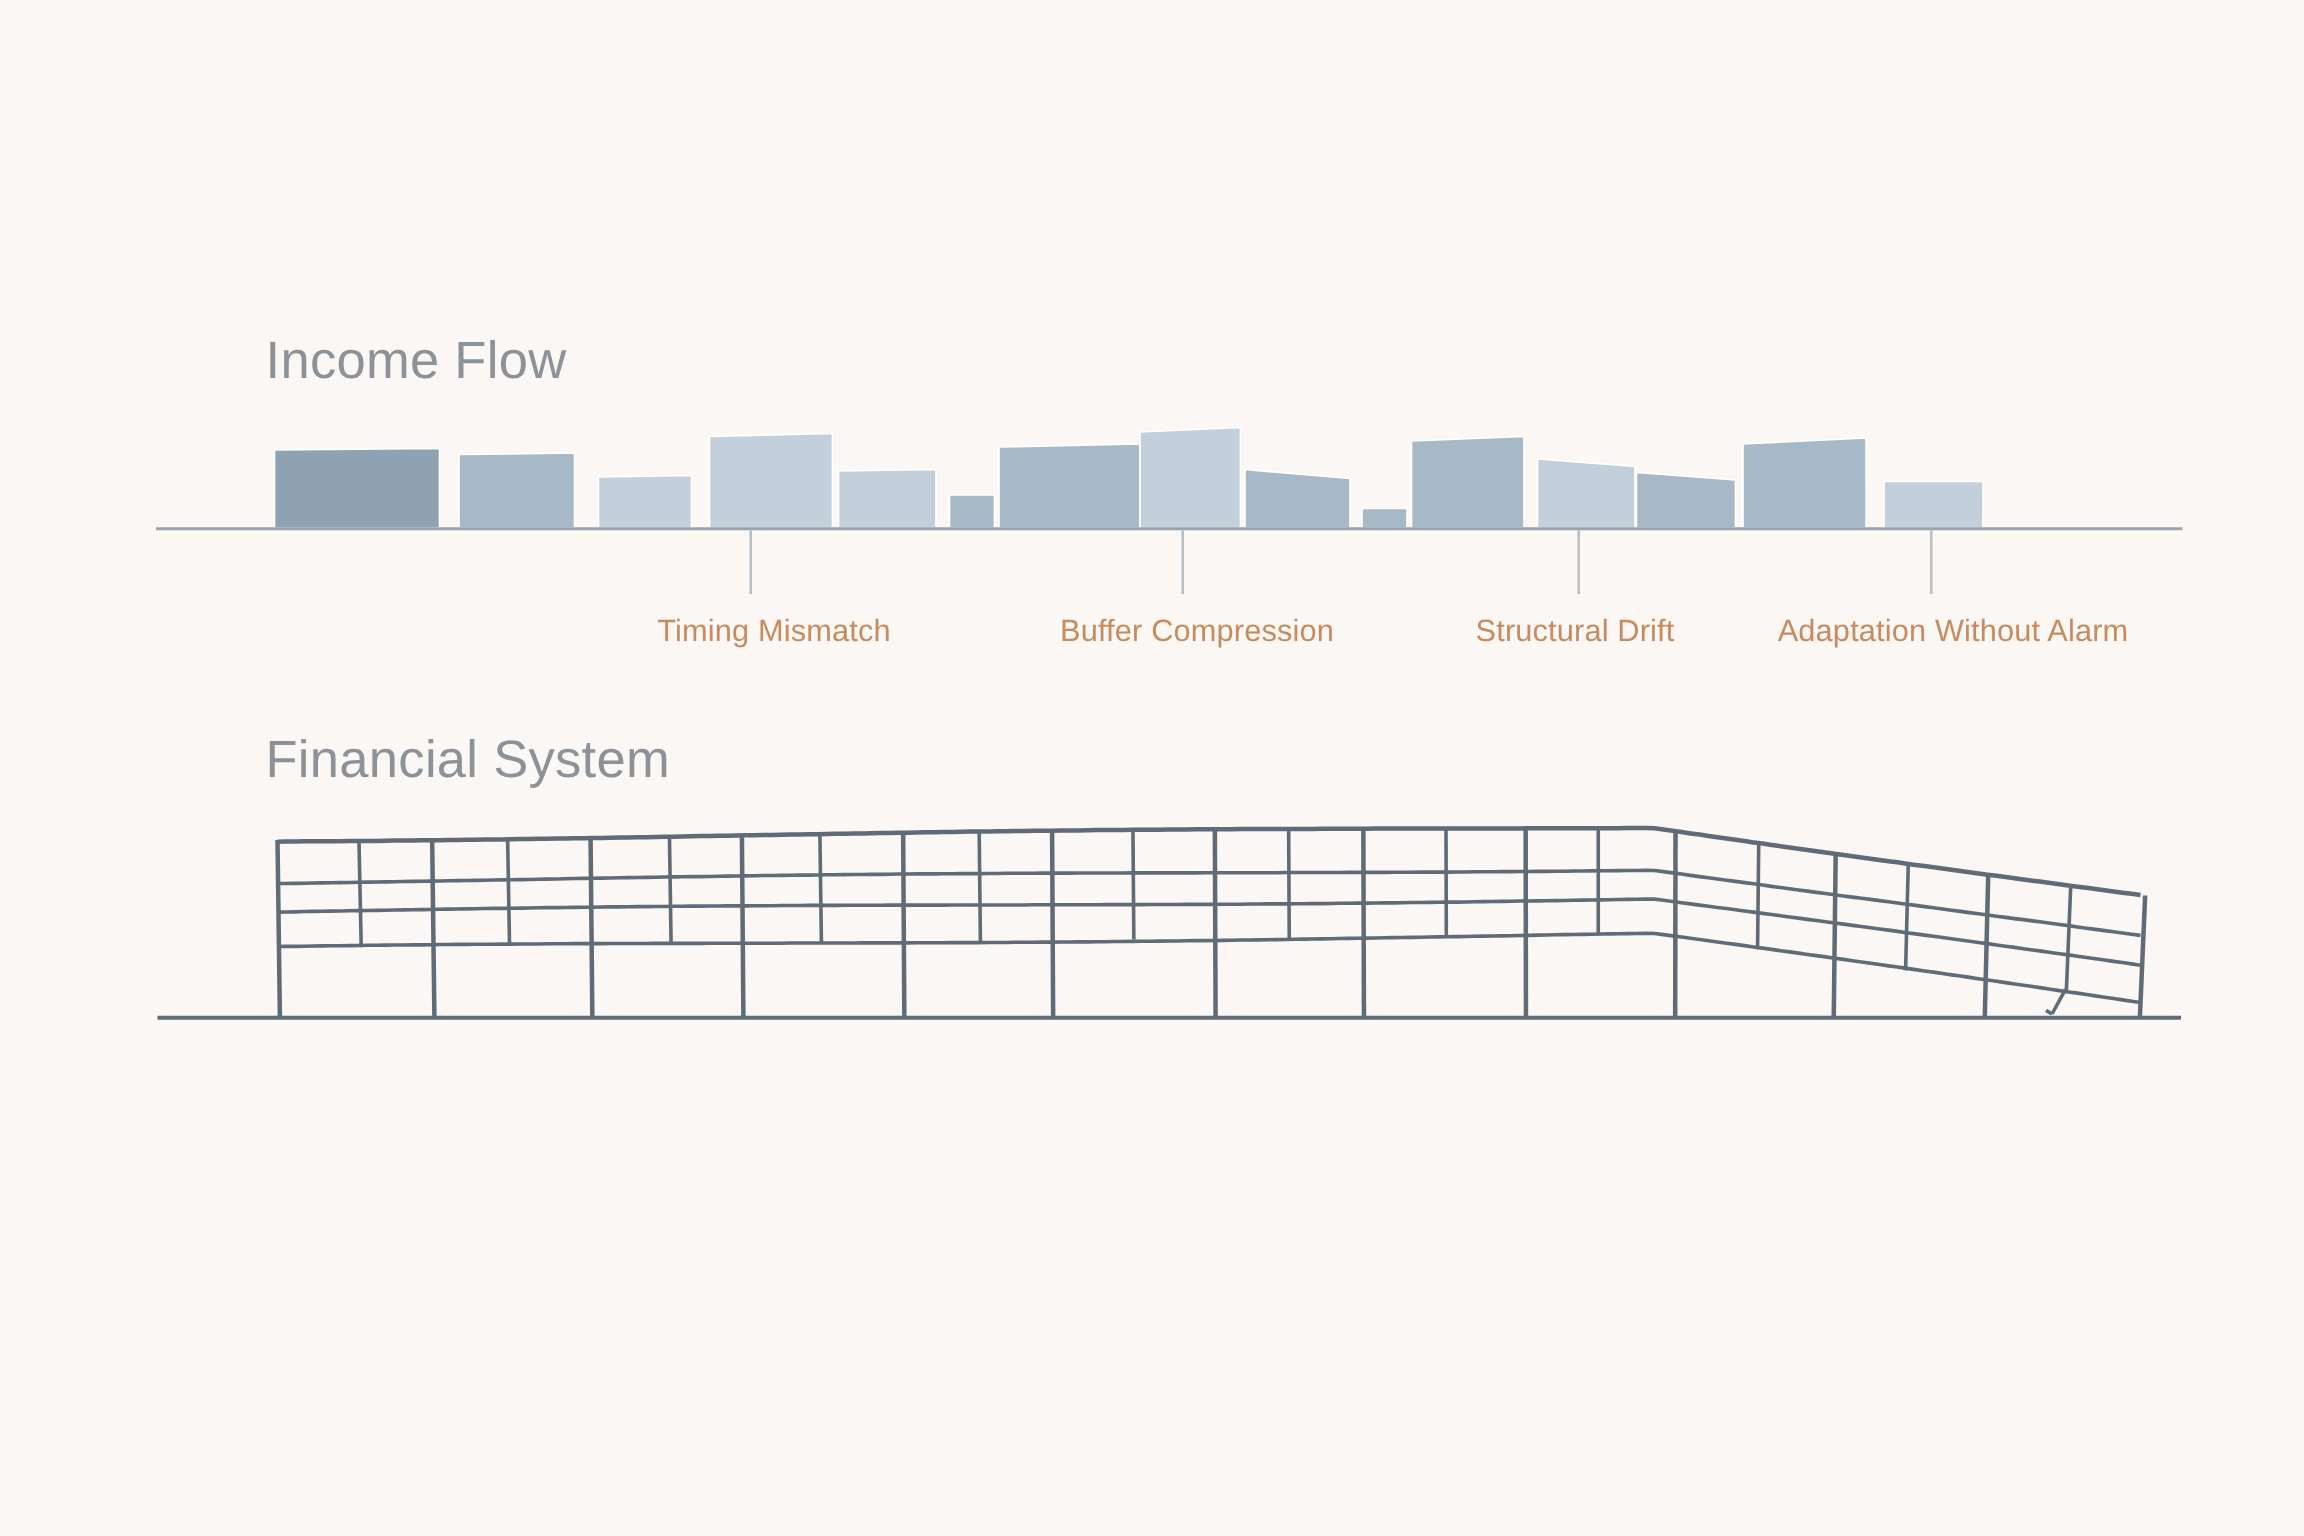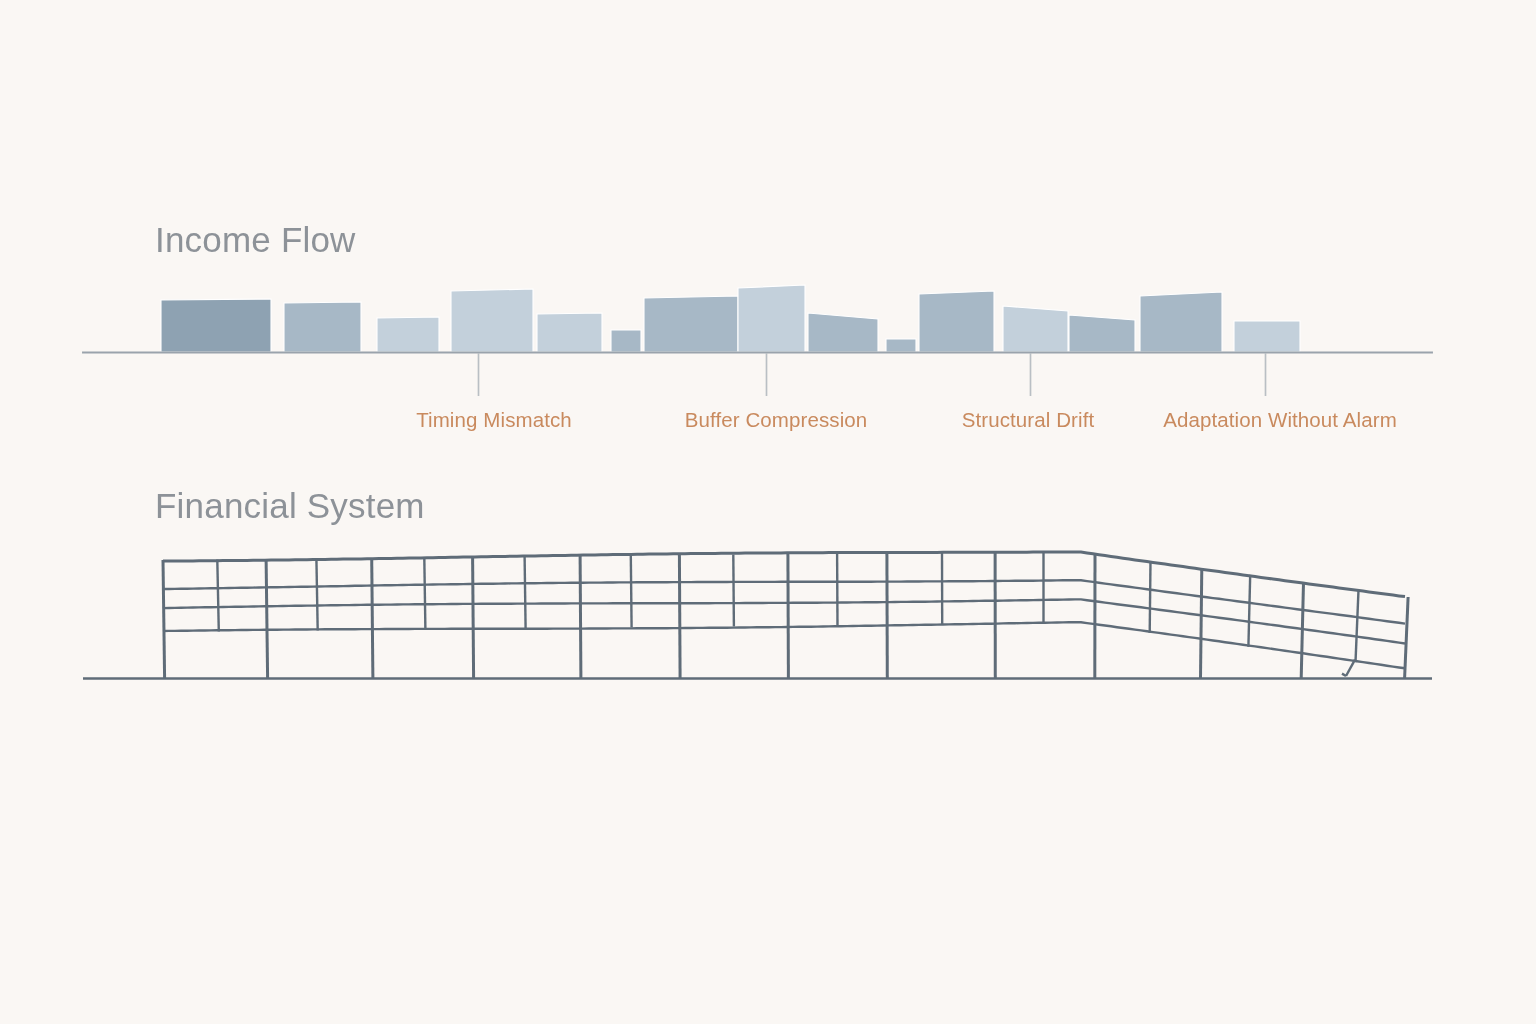"Income Flow" #stage { padding-left: none -> 22px }
